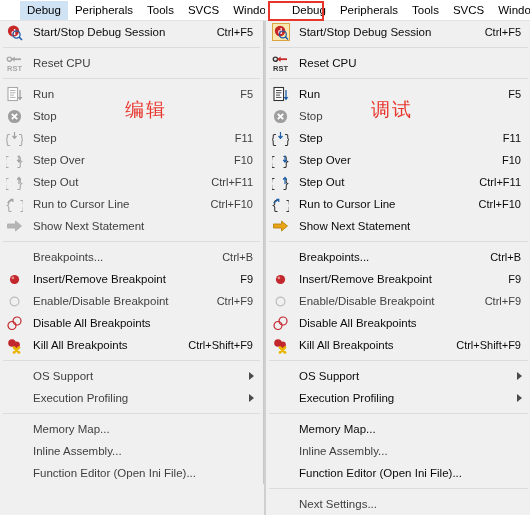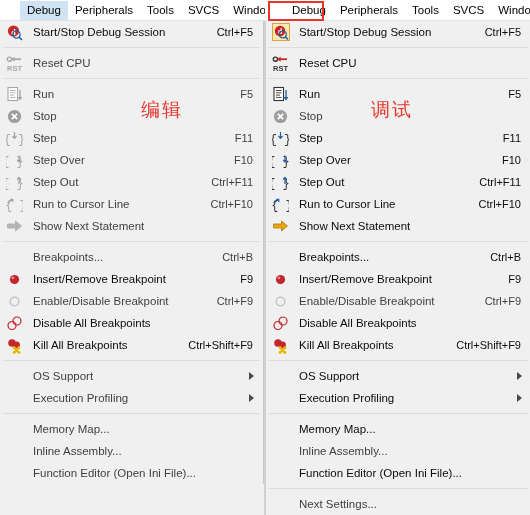"编辑" div.cn { margin-left: 16px -> none }
